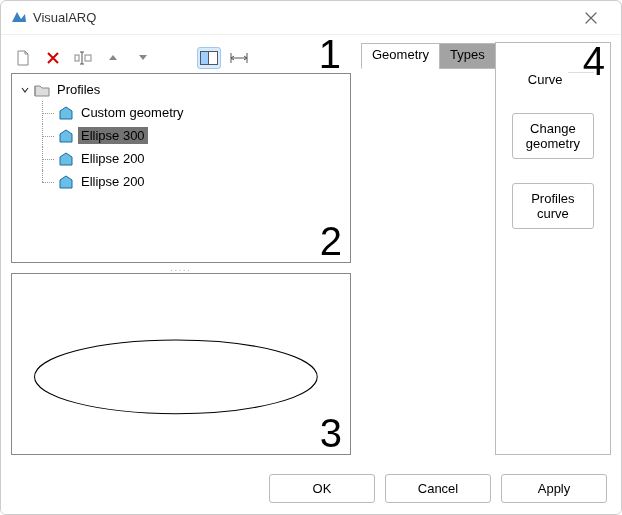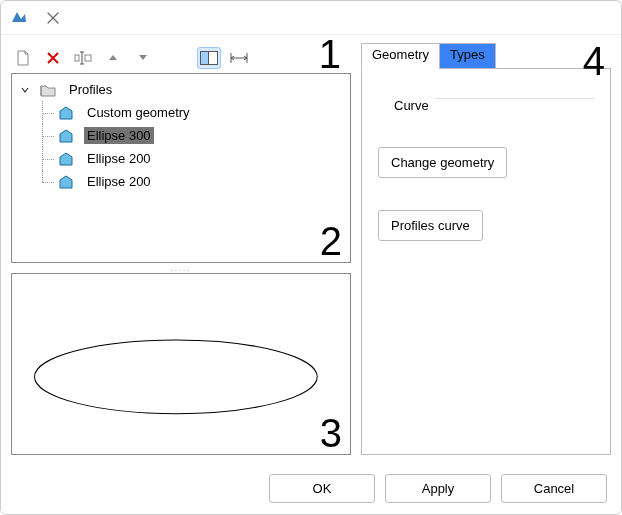"VisualARQ" span.title { html: none -> <span>VisualARQ</span> }
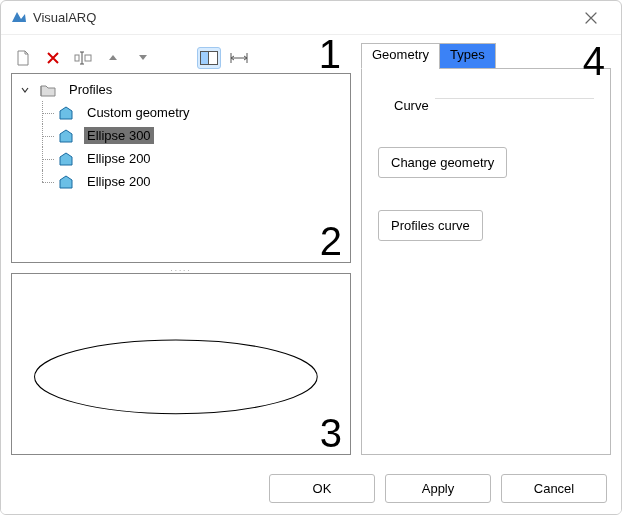"Geometry" .right { flex-direction: column -> row }
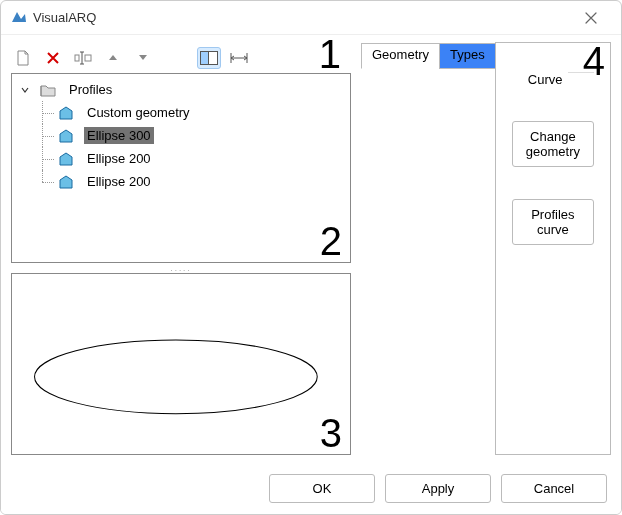"Types" .tab { background: #3b82f6 -> #a3a3a3 }
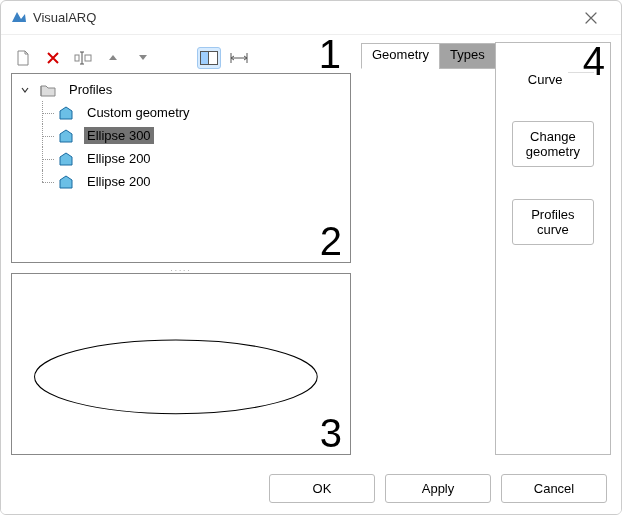"Profiles" .tree-row { gap: 10px -> 4px }
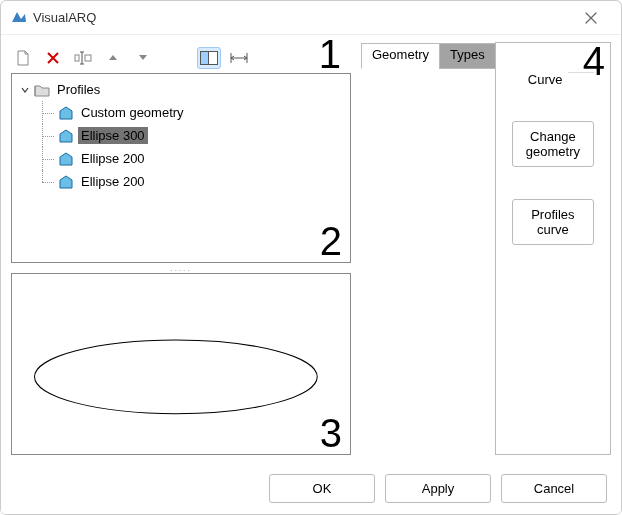"Change geometry" .btn { margin-top: 32px -> 24px }
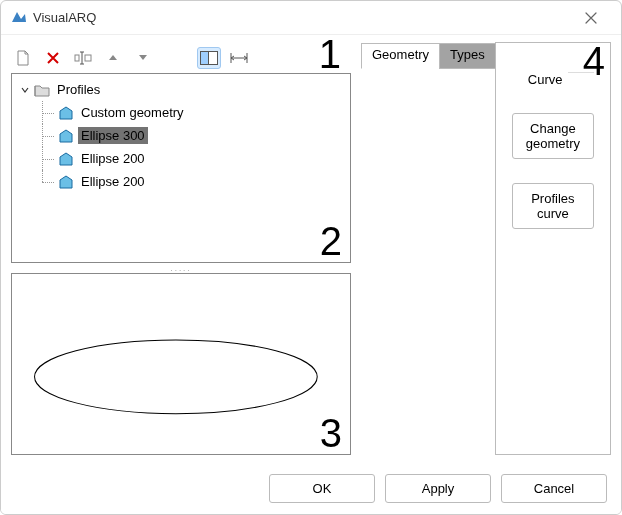"Apply" button.btn { order: before "Cancel" -> after "Cancel" }
